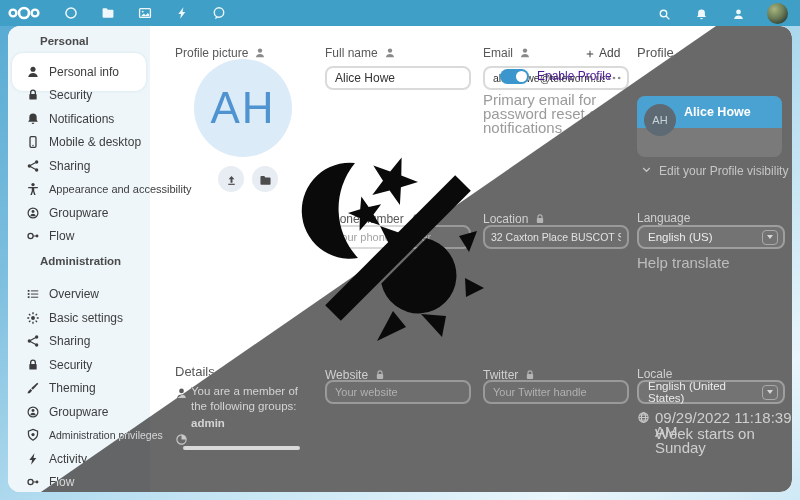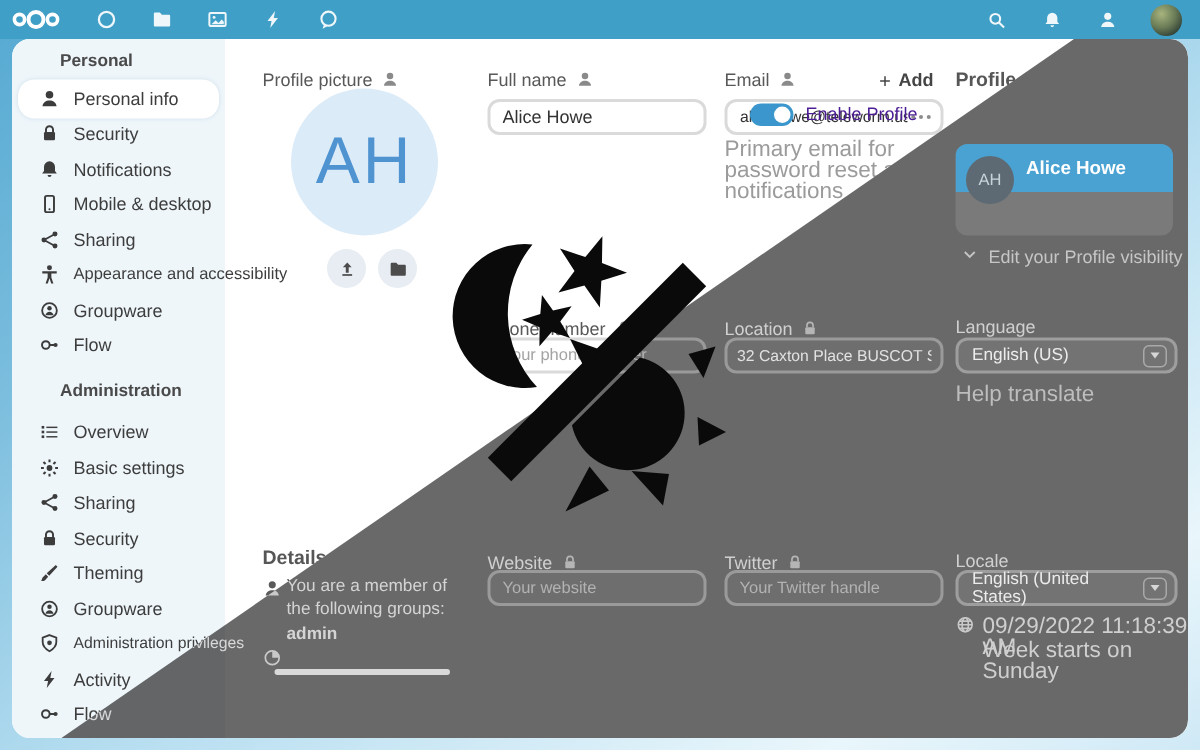"Add" .addbtn { font-weight: bold -> normal }
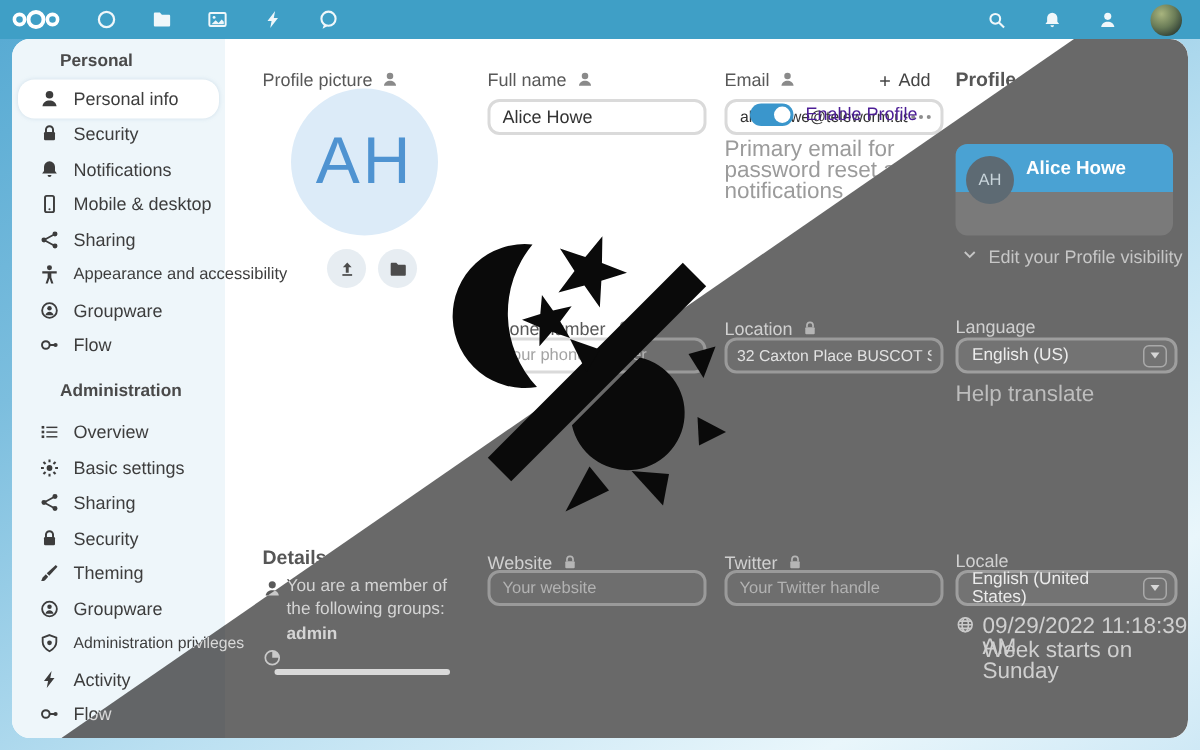"Profile" .hd { font-weight: bold -> normal }
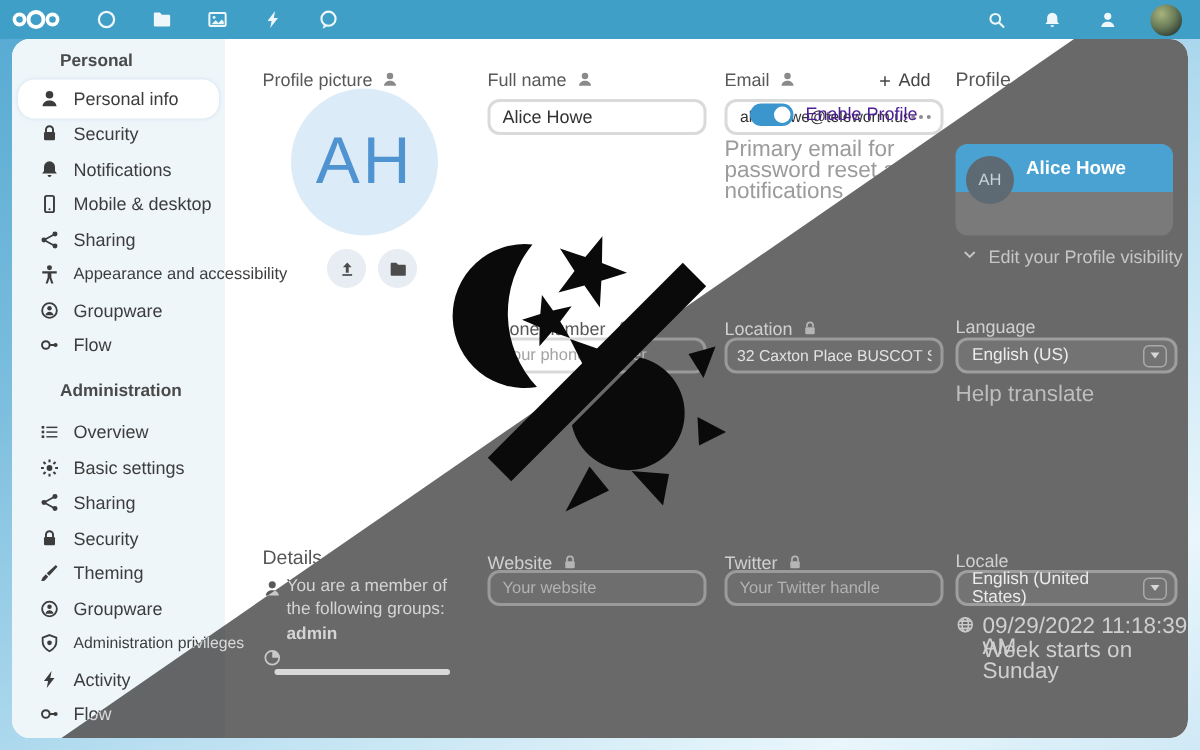"Personal info" .srow { height: 26px -> 38px }
